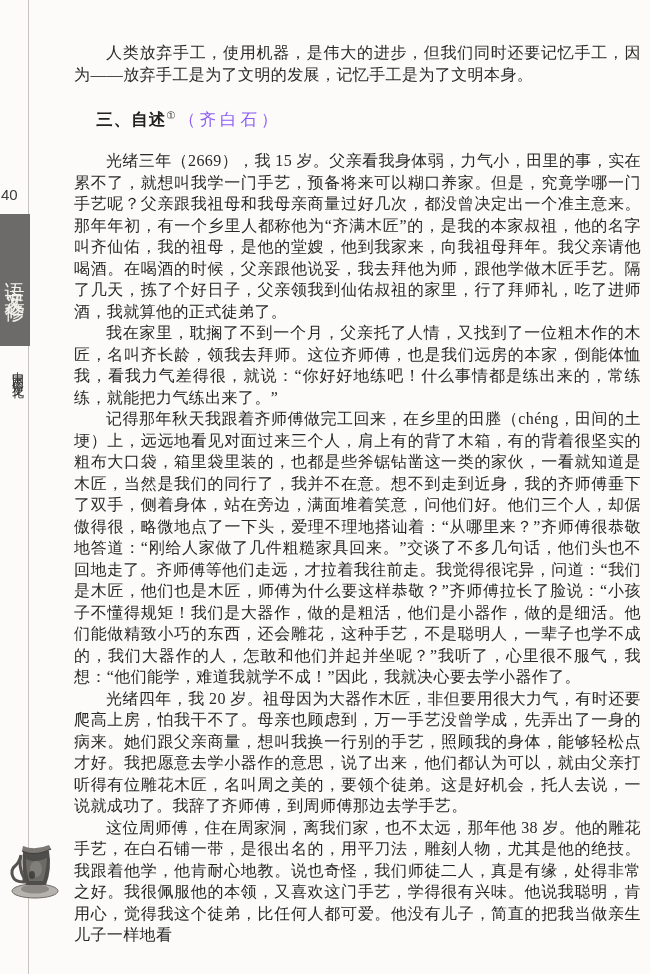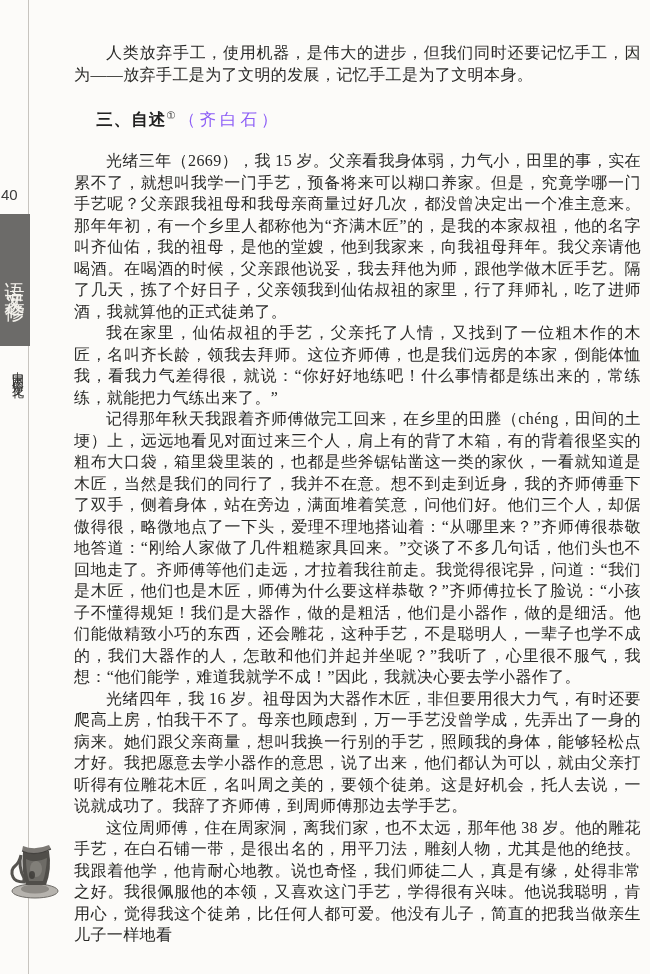"我在家里，仙佑叔祖的手艺，父亲托了人情，又找到了一位粗木作的木匠，名叫齐长龄，领" p.body-para { text: 仙佑叔祖的手艺 -> 耽搁了不到一个月 }
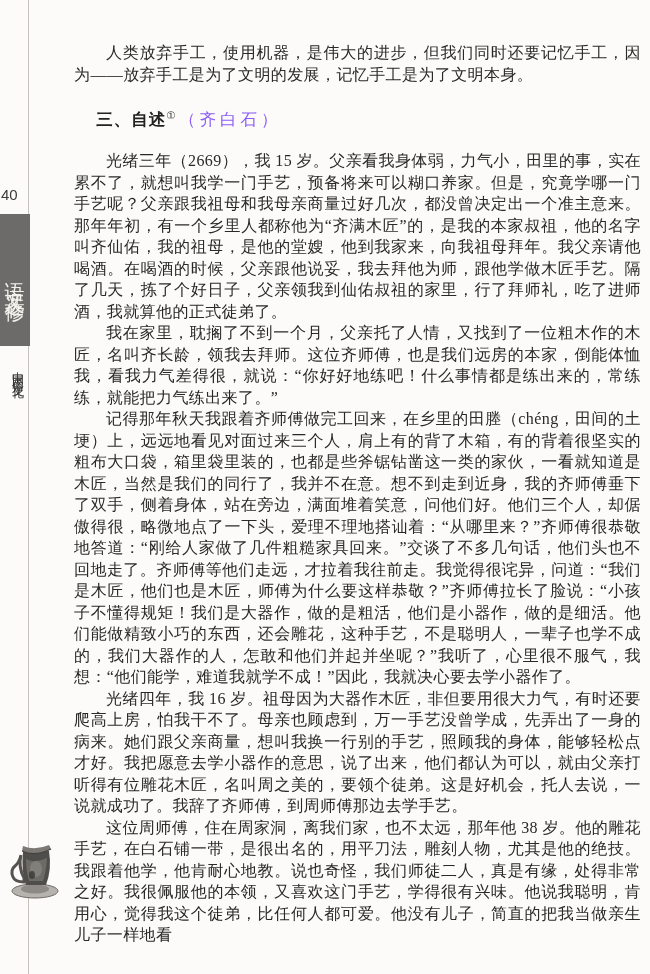"光绪四年，我 16" p.body-para { text: 16 -> 20 }
